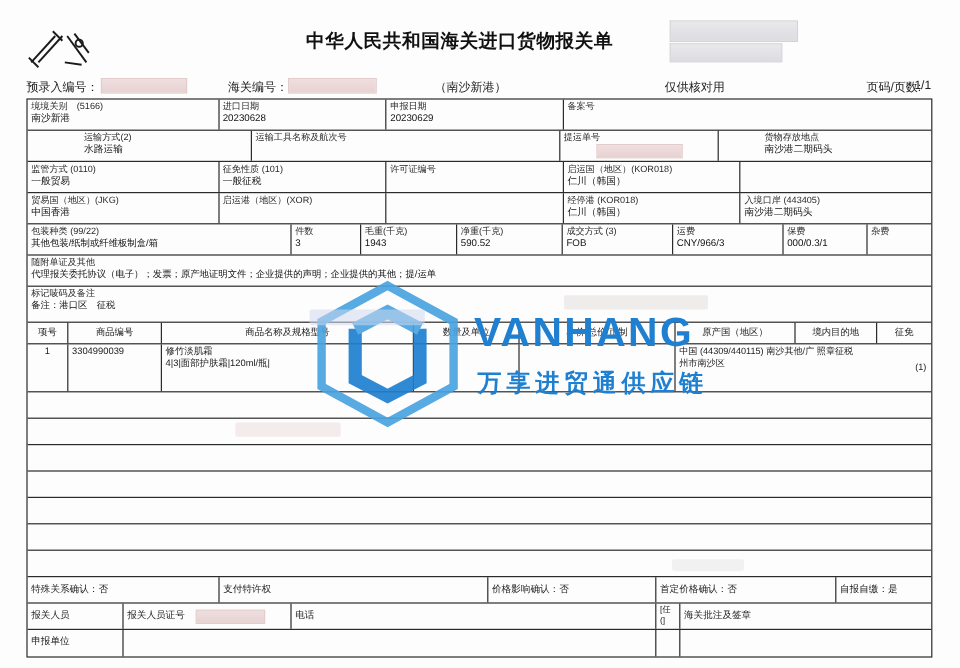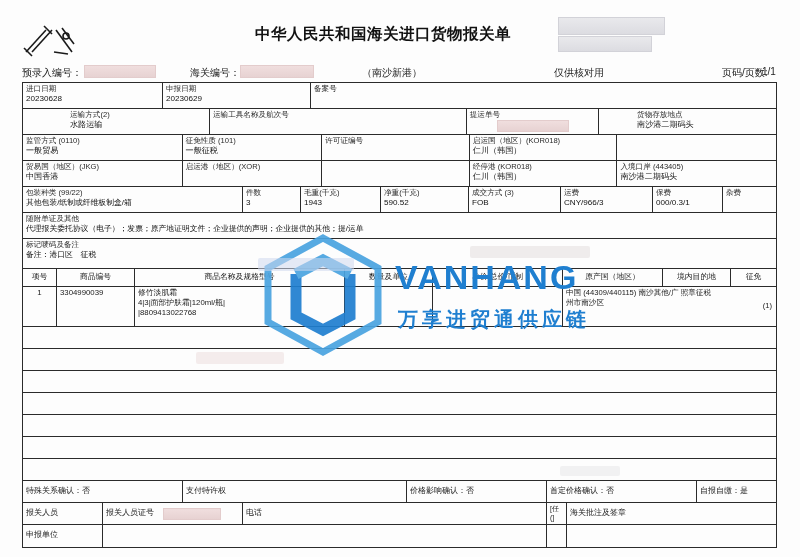"境境关别 (5166)" div.cell { html: none -> <div> <div>境境关别 (5166)</div> <div>南沙新港</div> </div> }
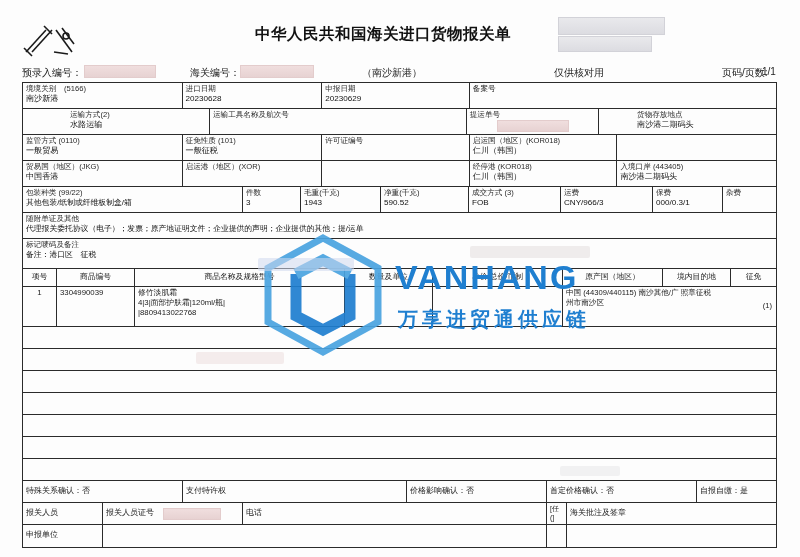"|8809413022768" div { html: <div>|8809413022768</div> -> none }
